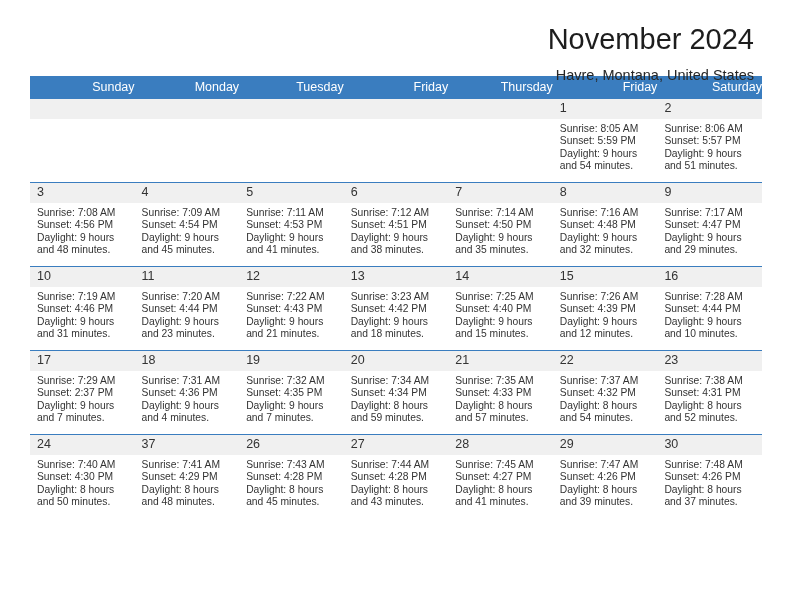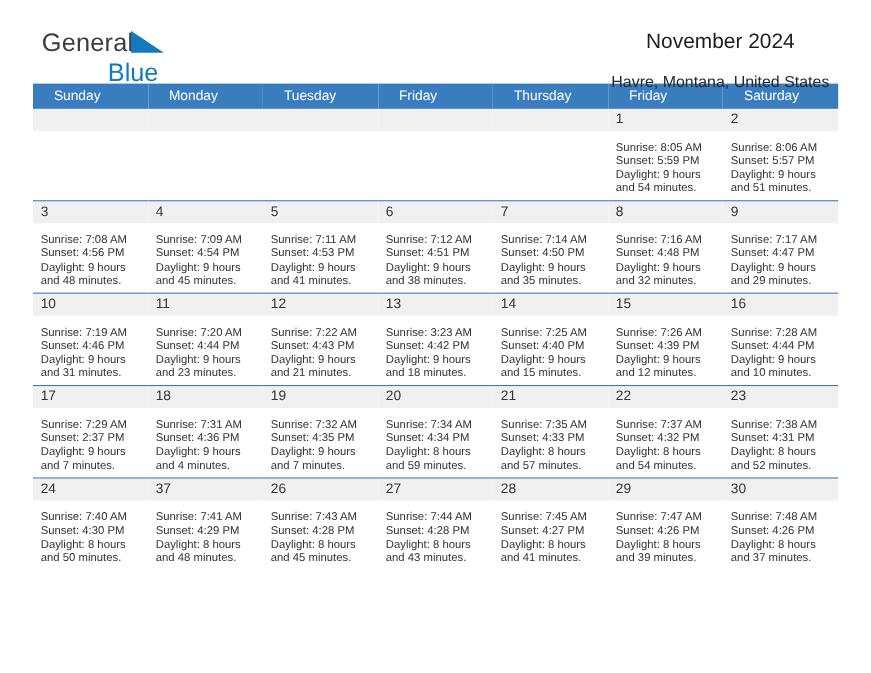"General" div.logo { html: <div> <span>General</span><span><svg> <polygon></polygon> </svg></span> <span>Blue</span> </div> -> none }
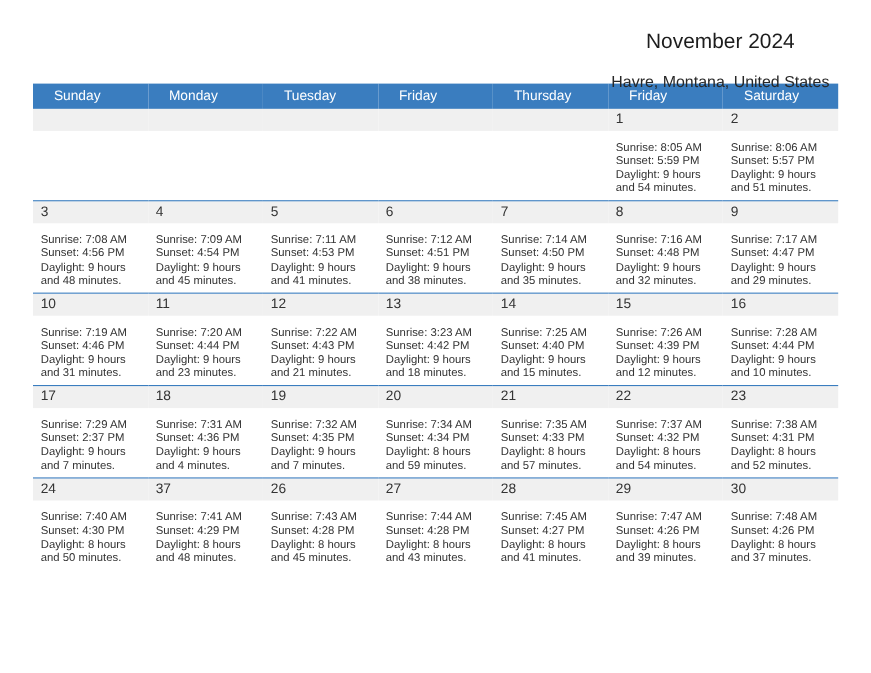"November 2024" .cal-title { font-size: 19px -> 29px; text-align: center -> none }
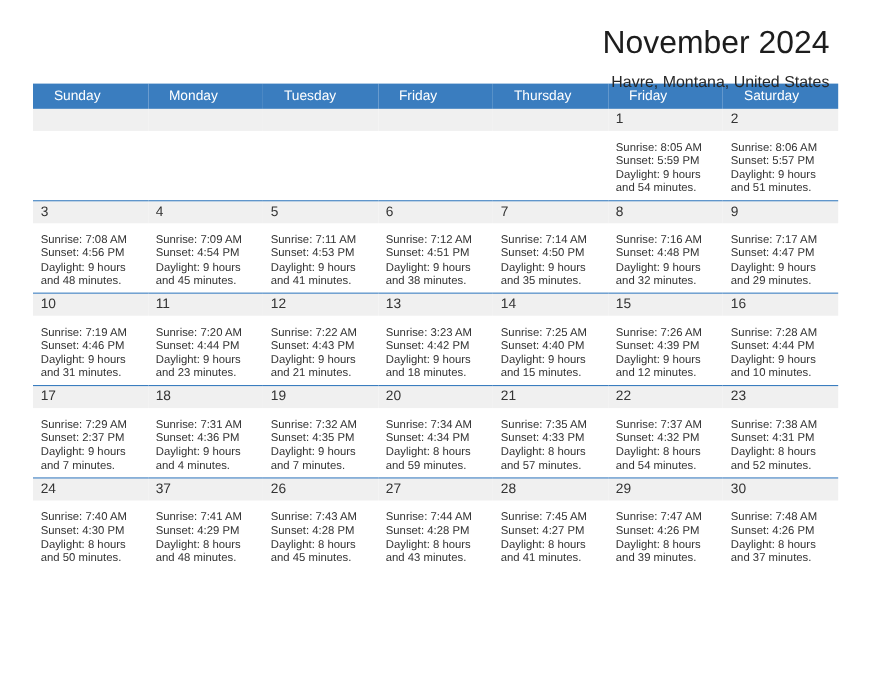"Sunday" .calendar th { padding: 4px 0 5px 19px -> 4px 0 5px 7px; text-align: left -> right }
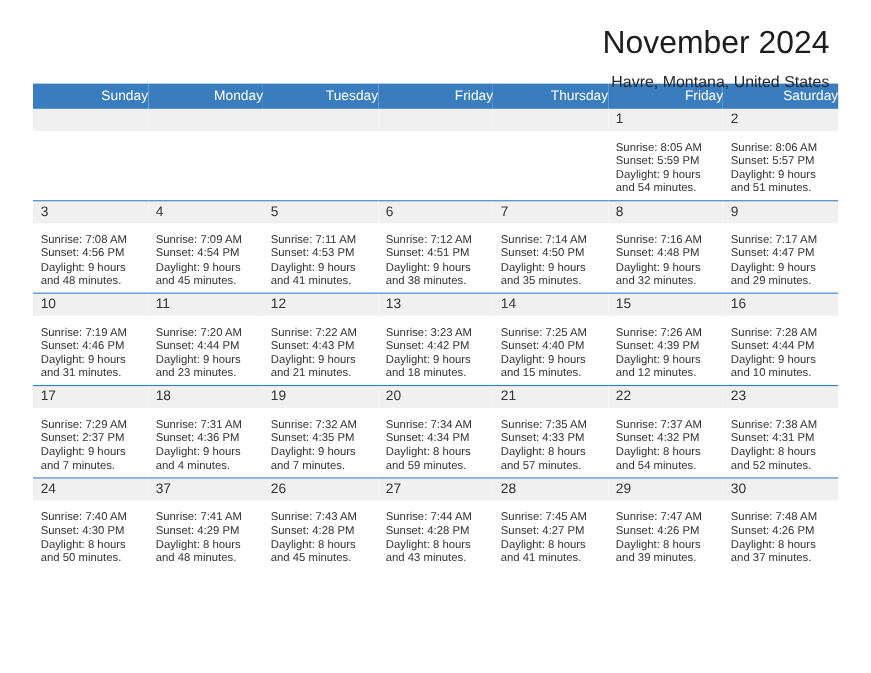"Sunrise: 8:05 AM" .details { padding: 10px 6px 0 7px -> 4px 6px 0 7px }
